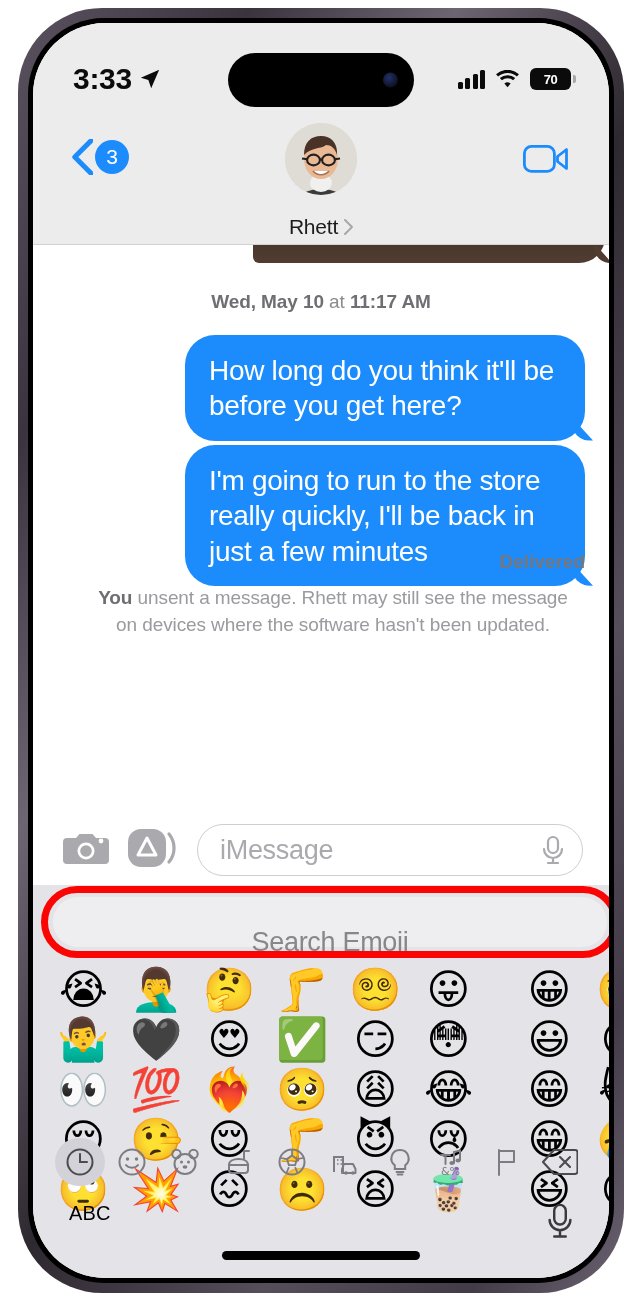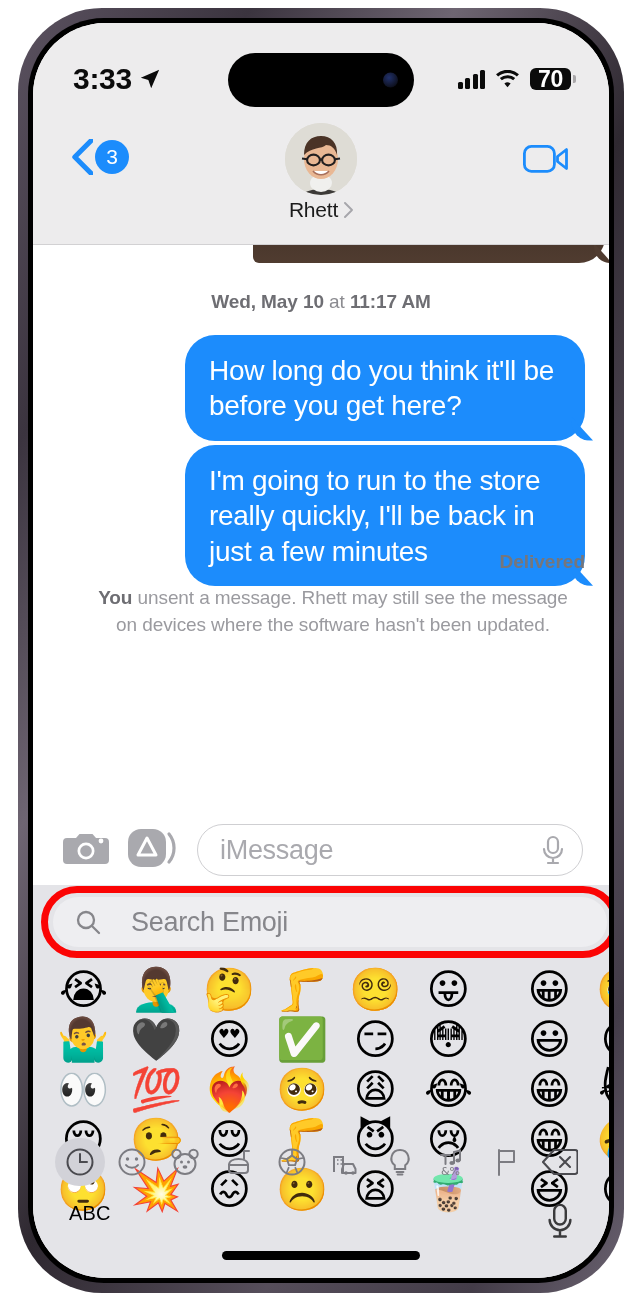"70" .battery span { font-size: 23px -> 13px }
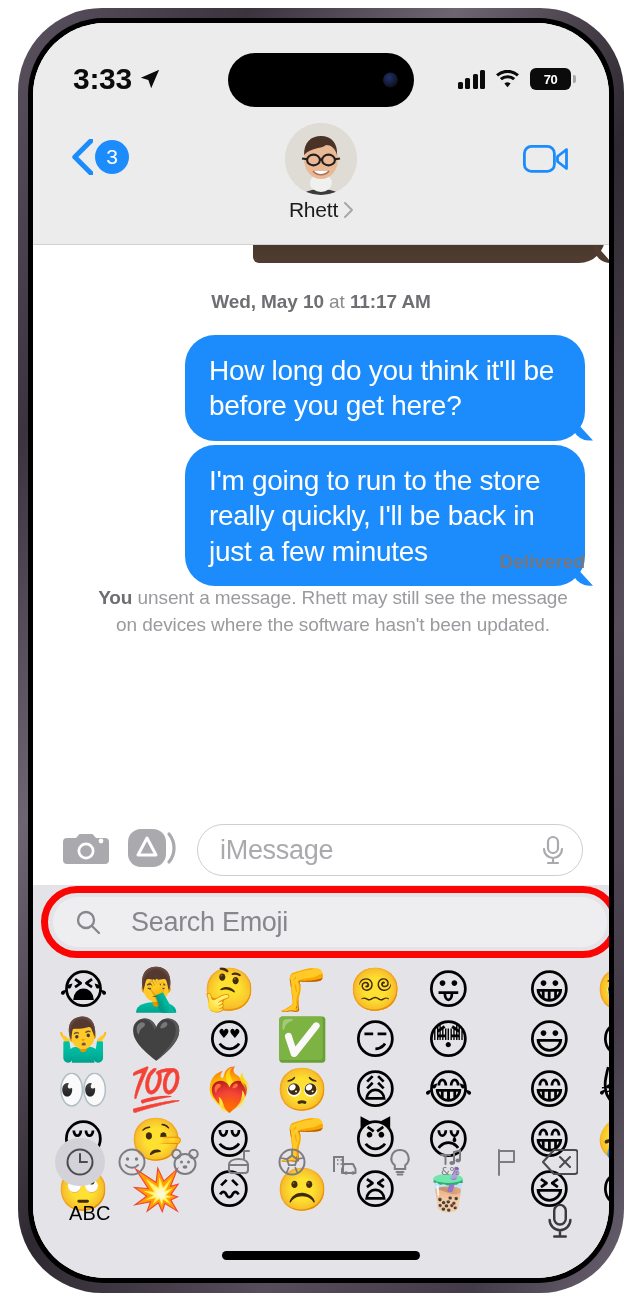"Rhett" .nav-contact { gap: 3px -> 20px }
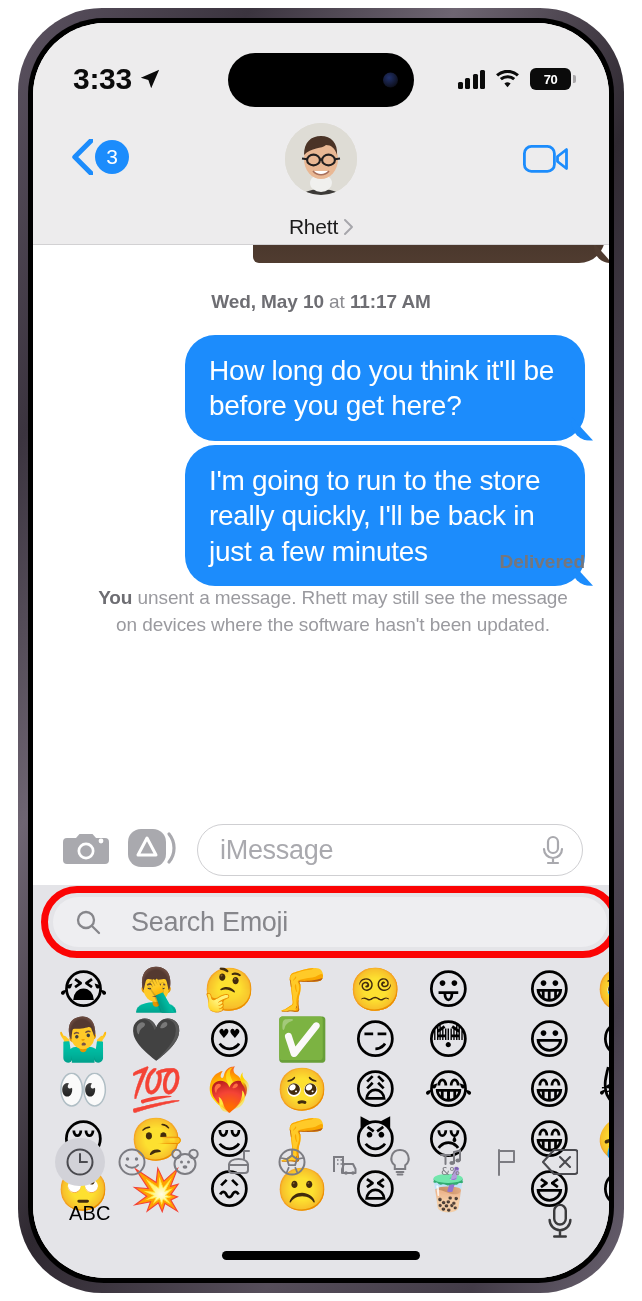"Search Emoji" .search-field { flex-direction: none -> column }
